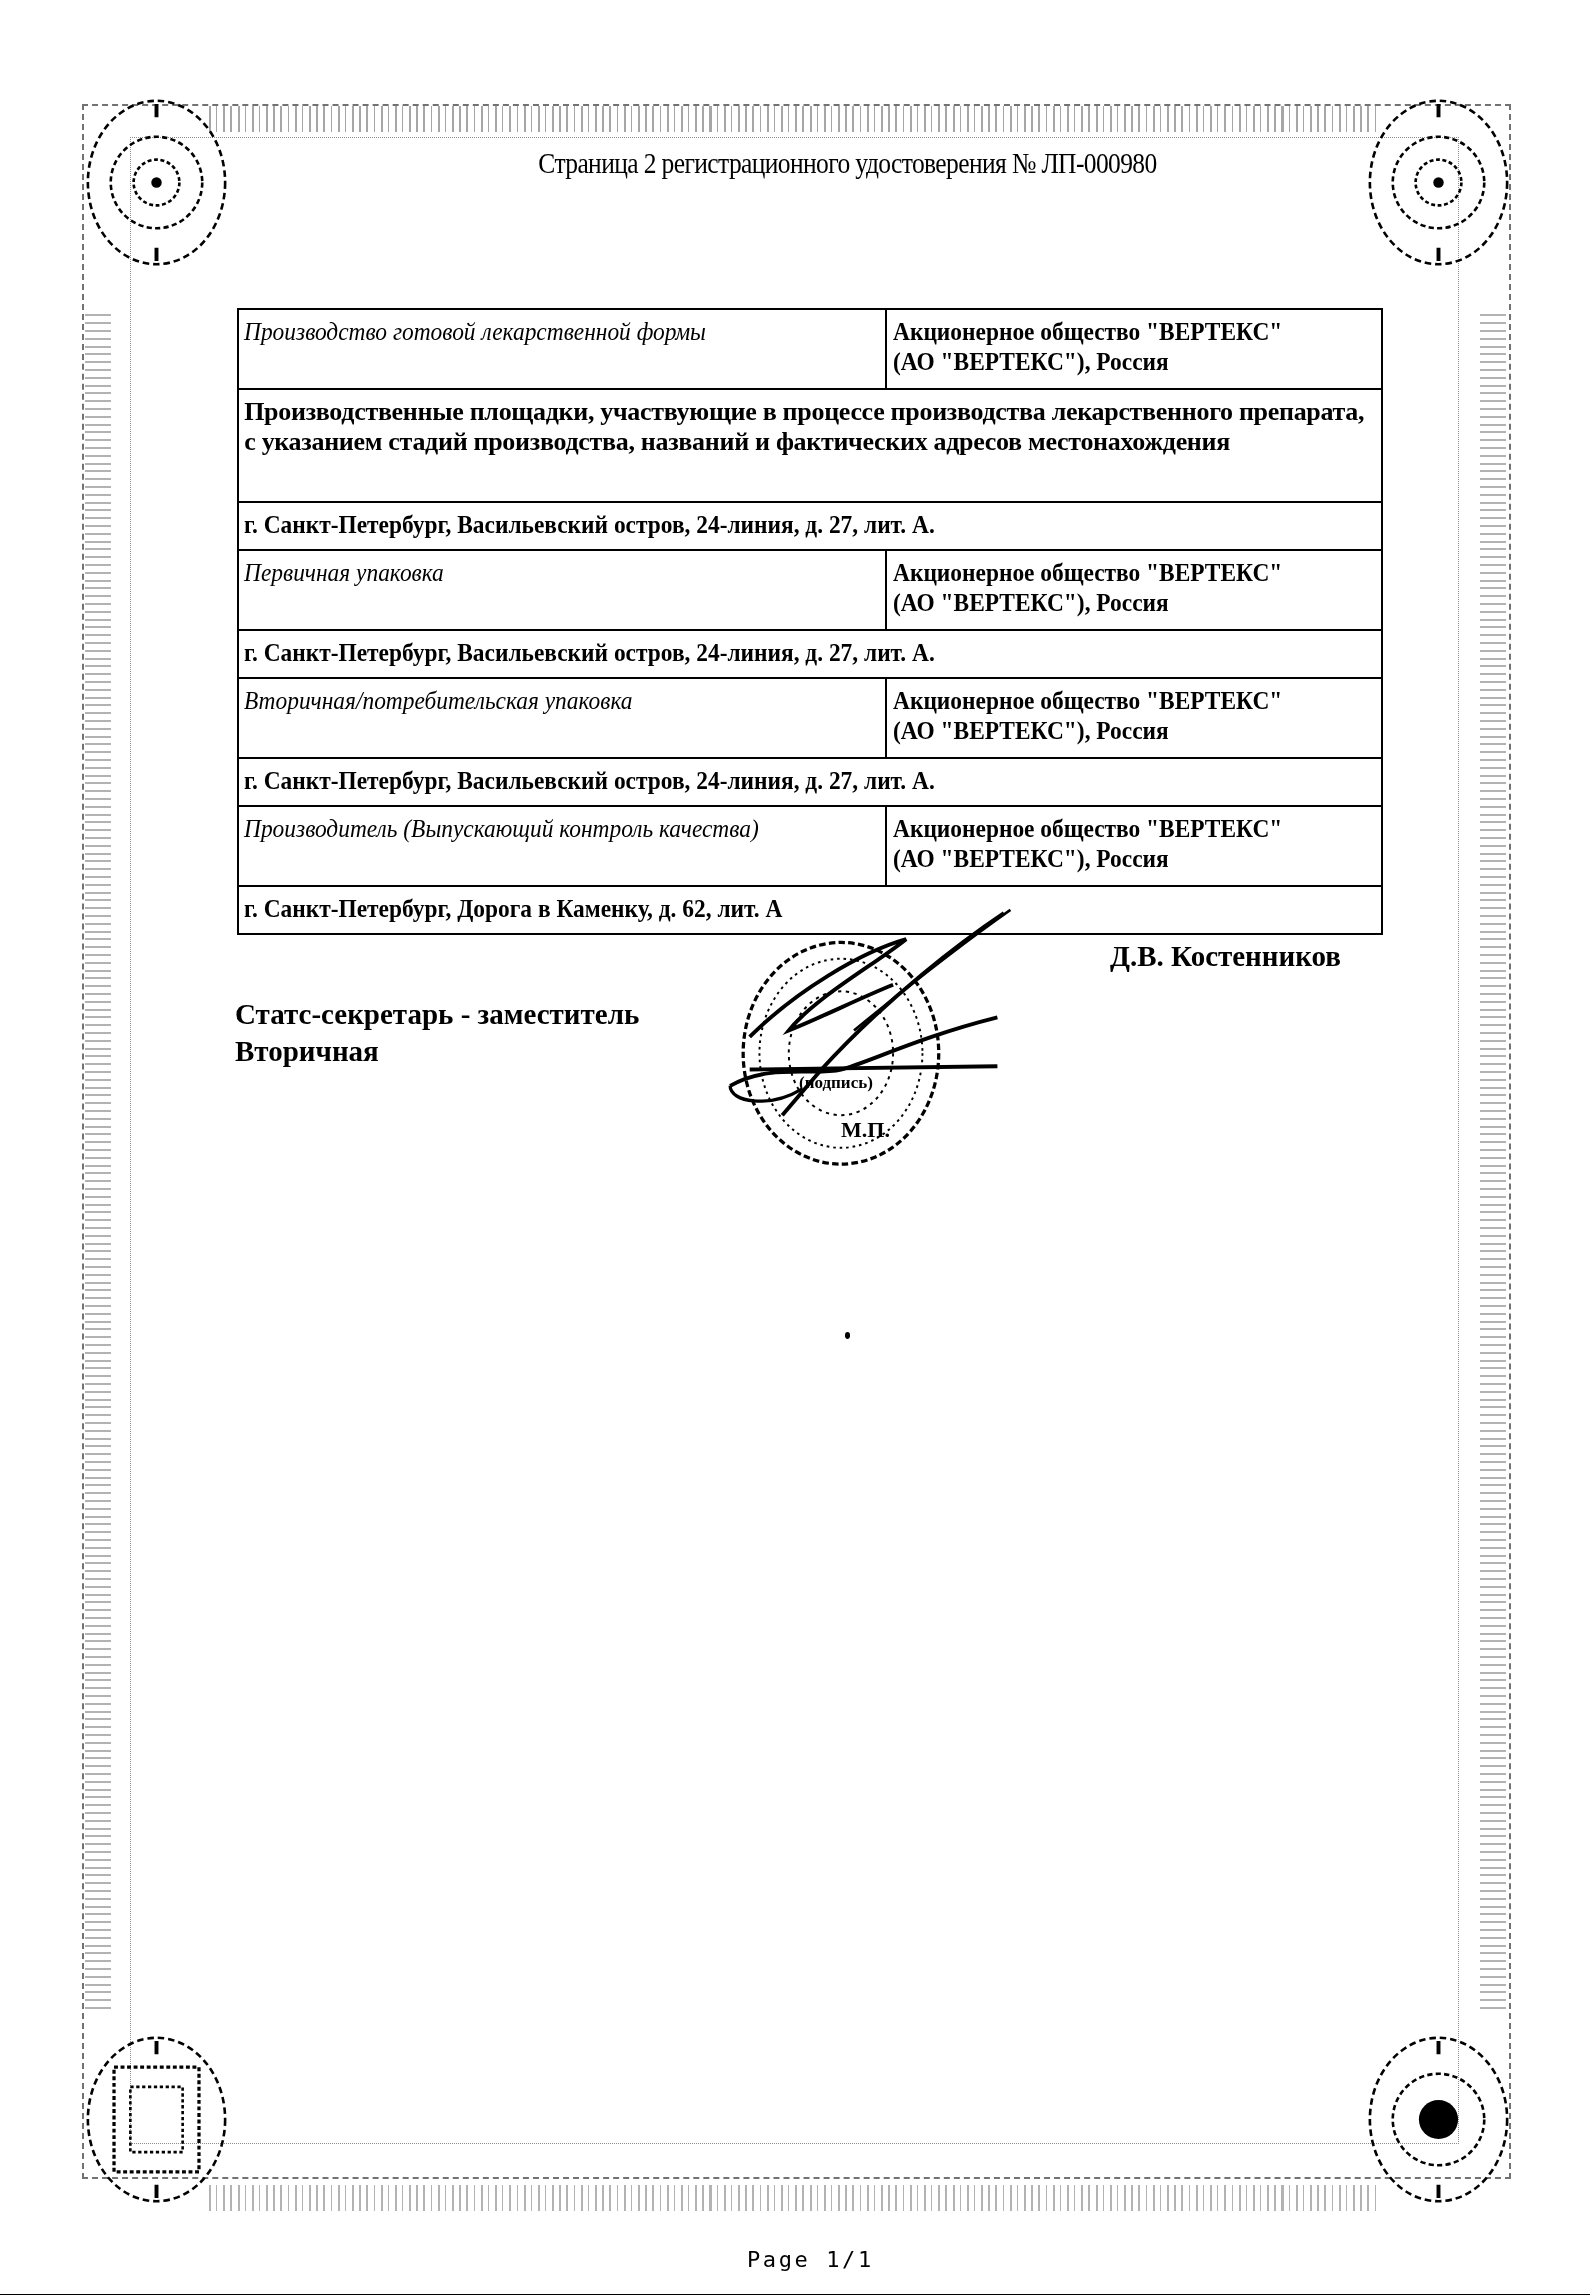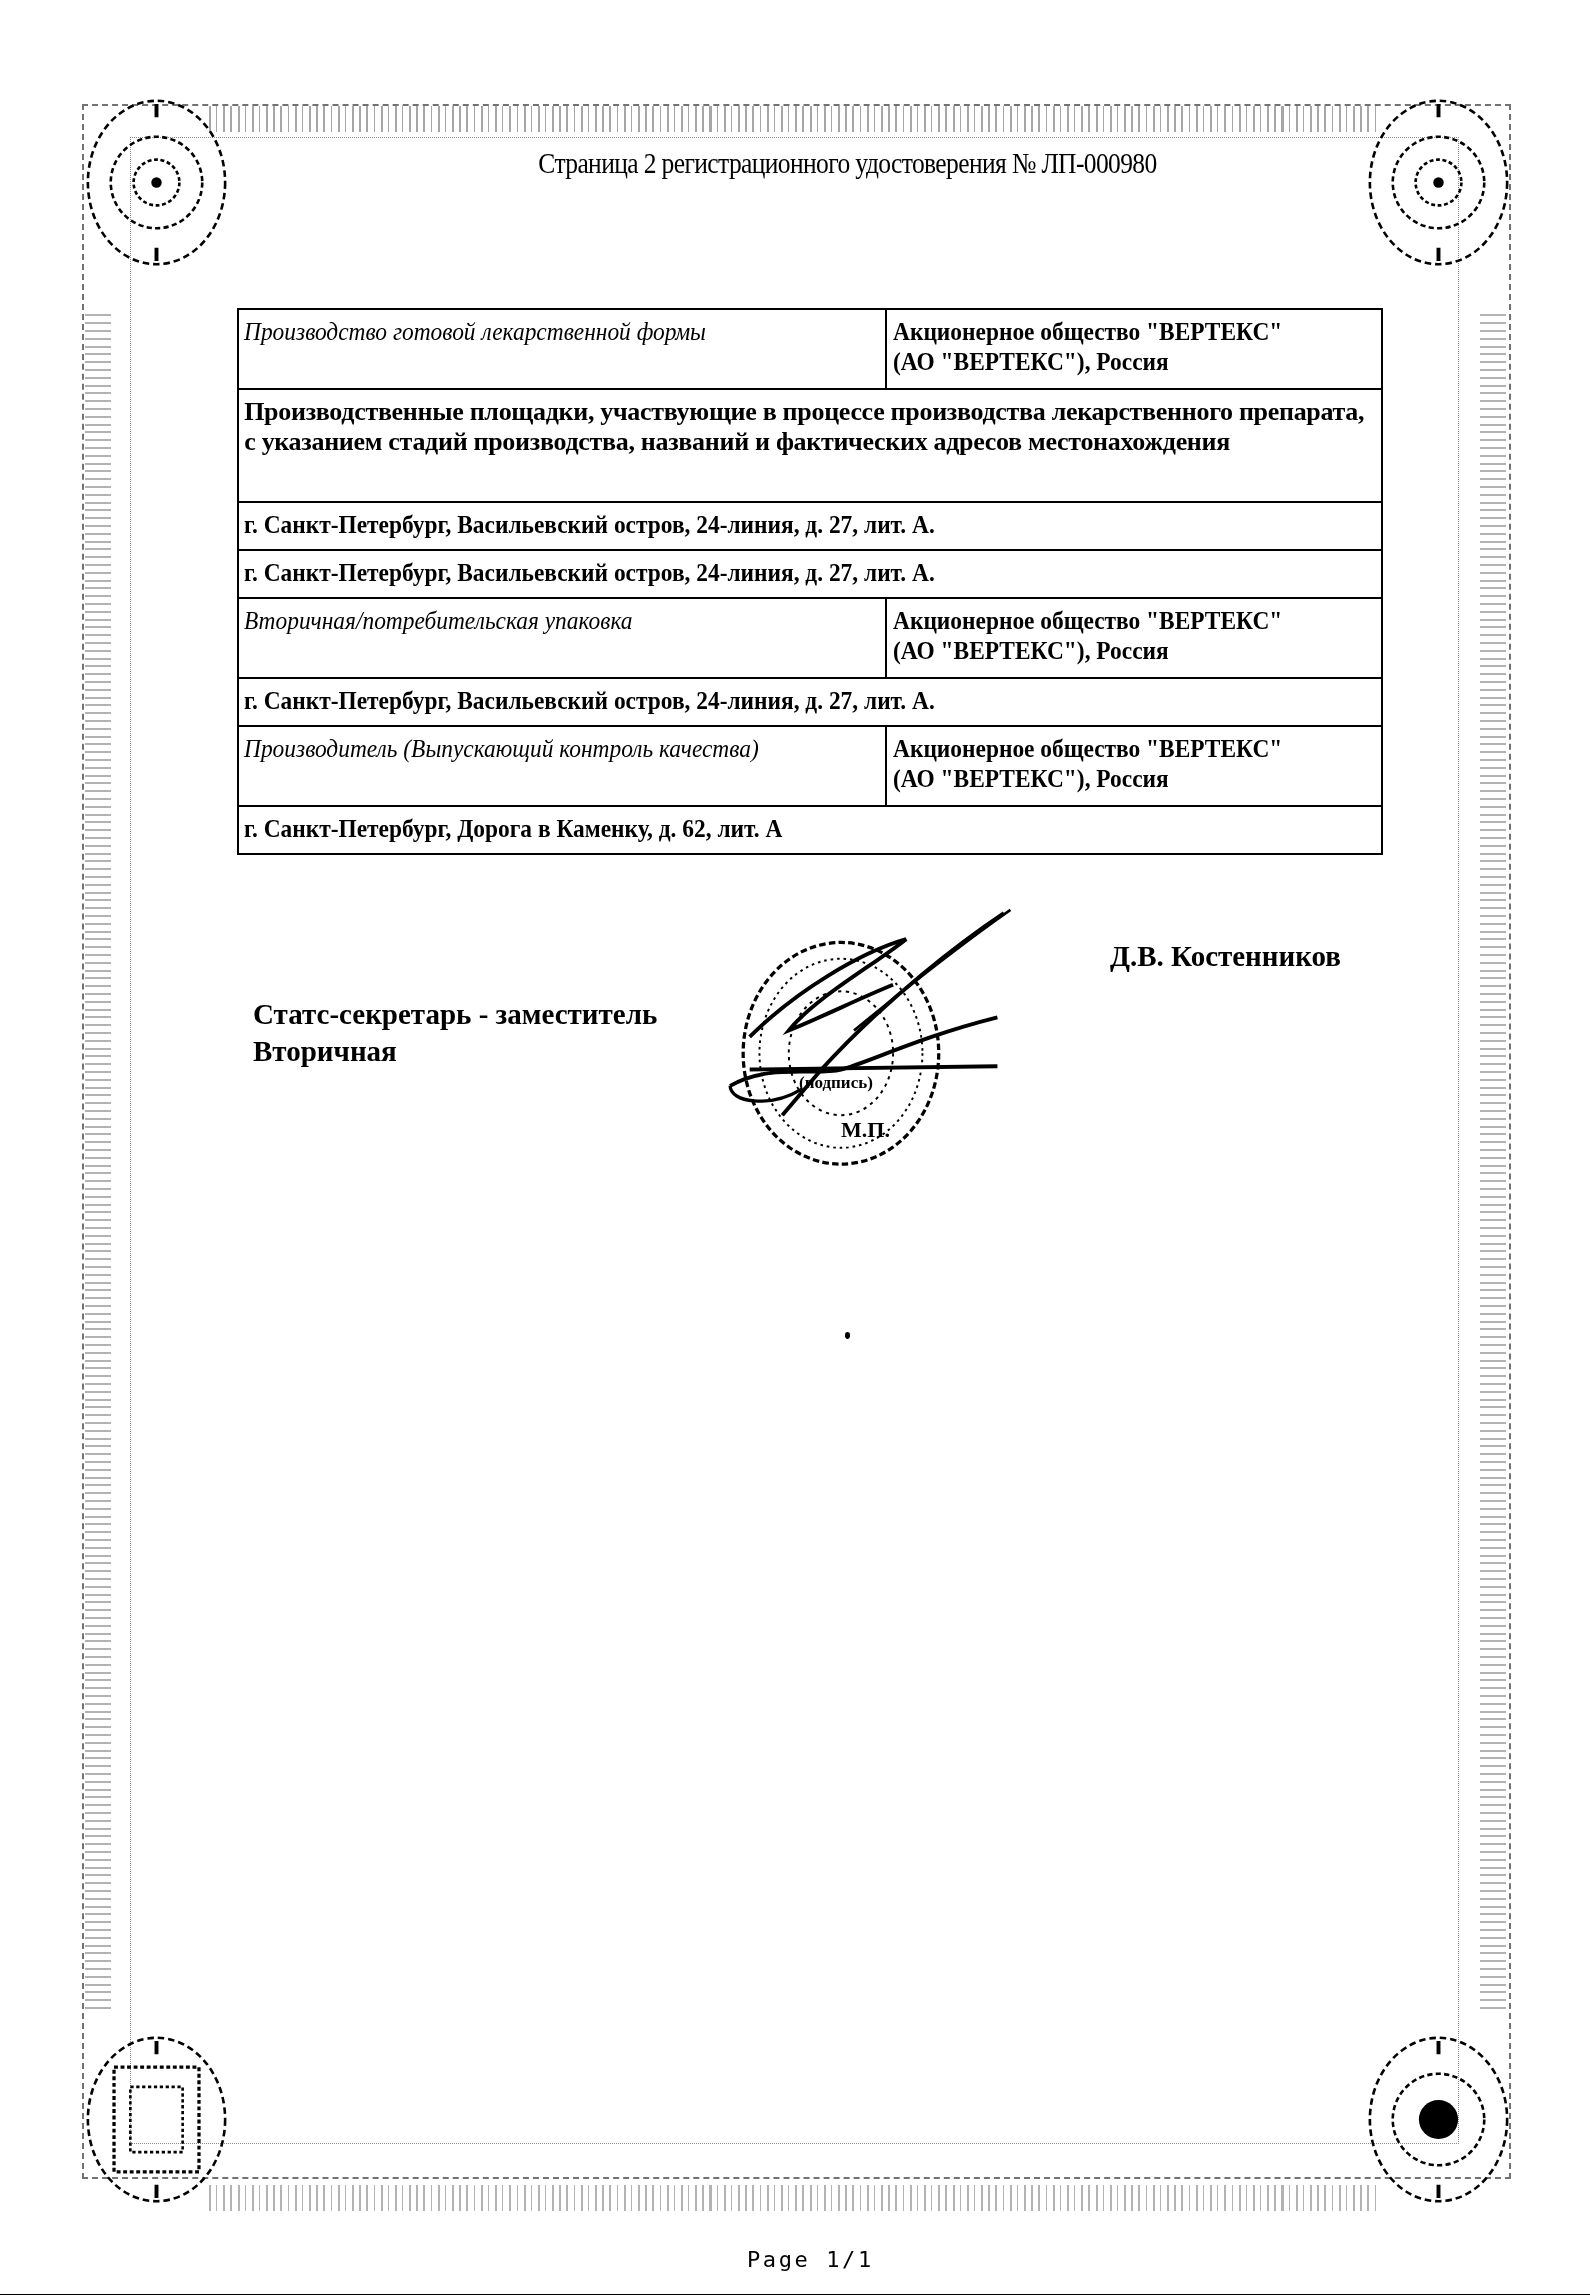"Первичная упаковка" tr { html: none -> <tr> <td><span>Первичная упаковка</span></td> <td><span>Акционерное общество "ВЕРТЕКС"</span><br><span>(АО "ВЕРТЕКС"), Россия</span></td> </tr> }
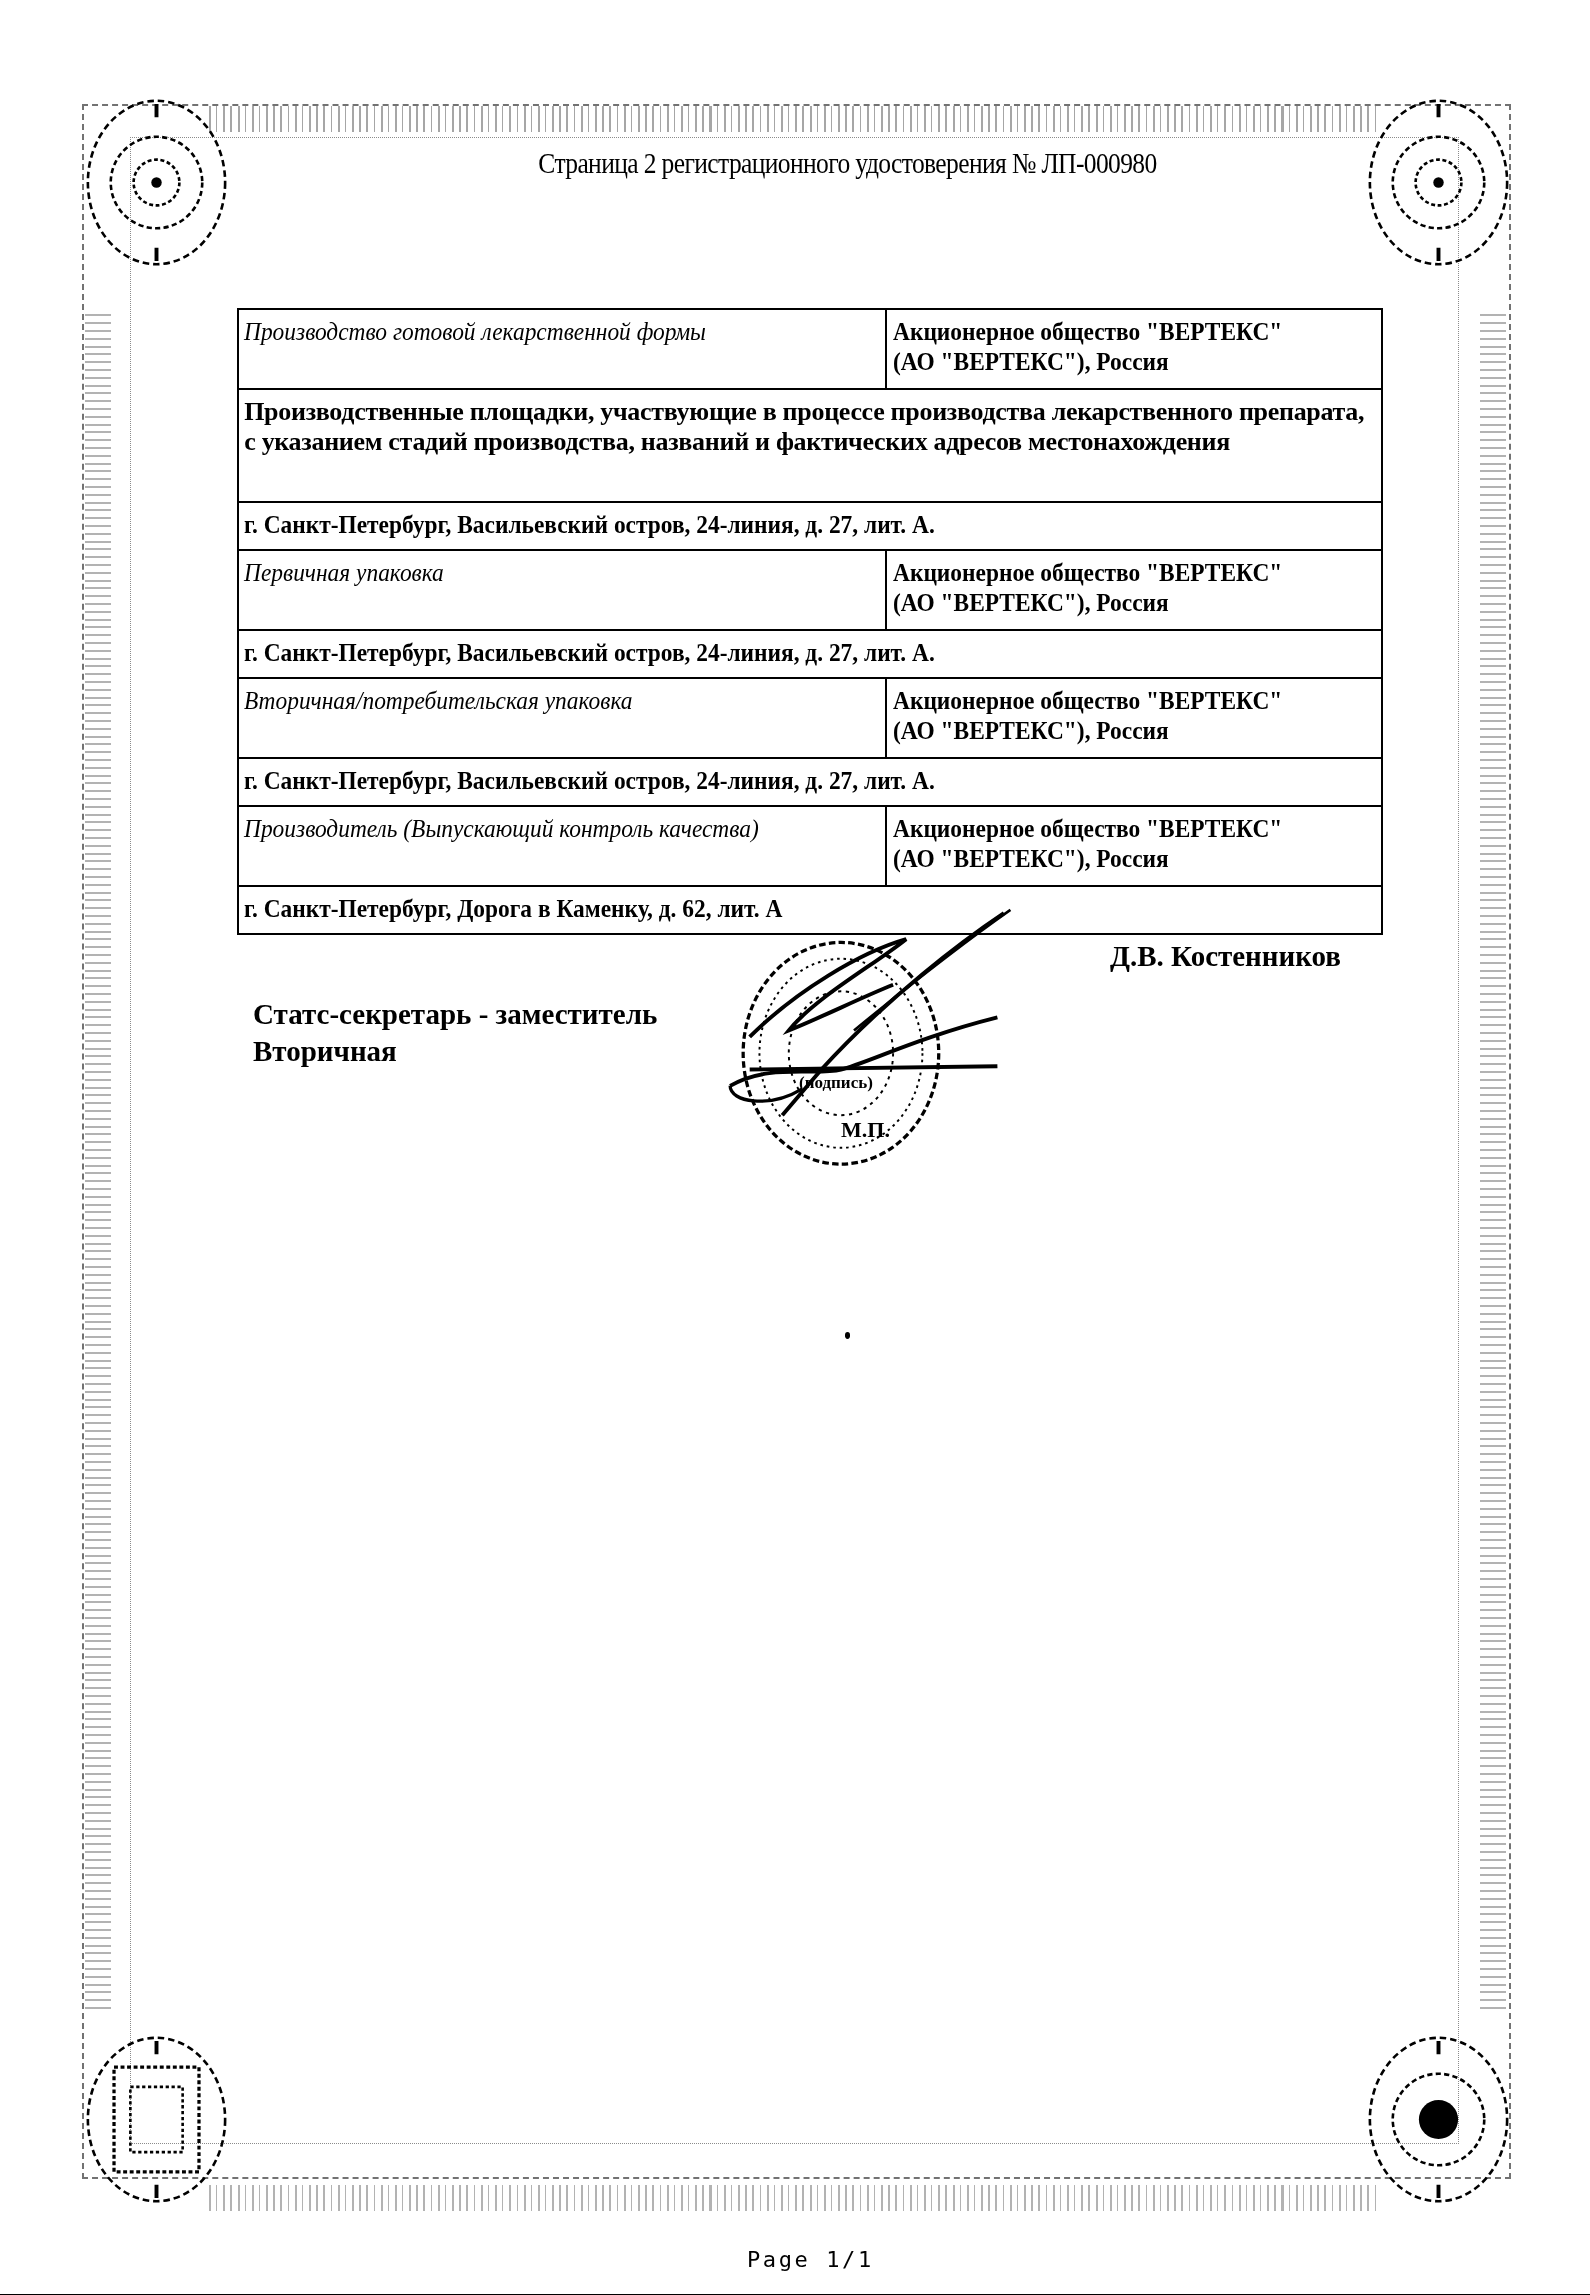"Статс-секретарь - заместитель" .sign-left { left: 253px -> 235px }
